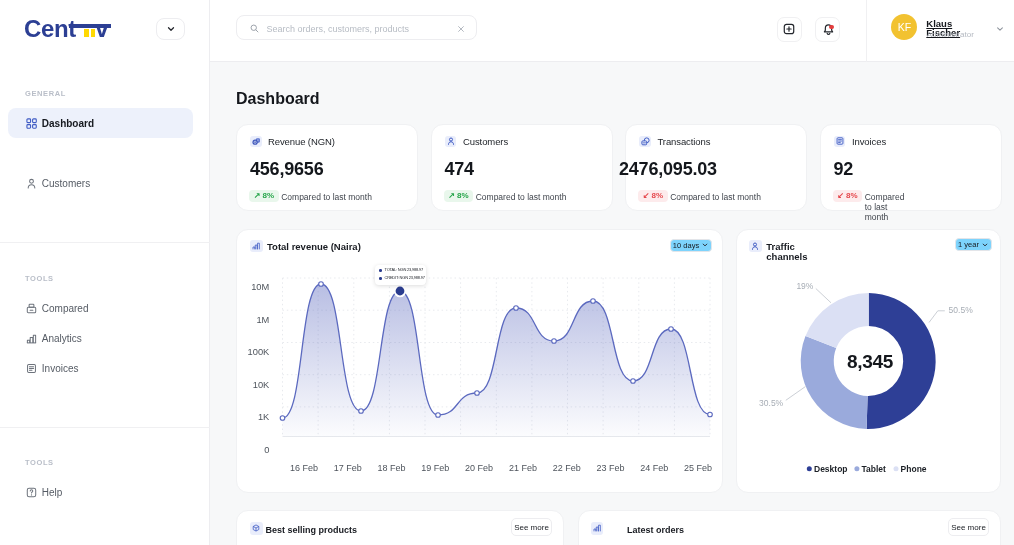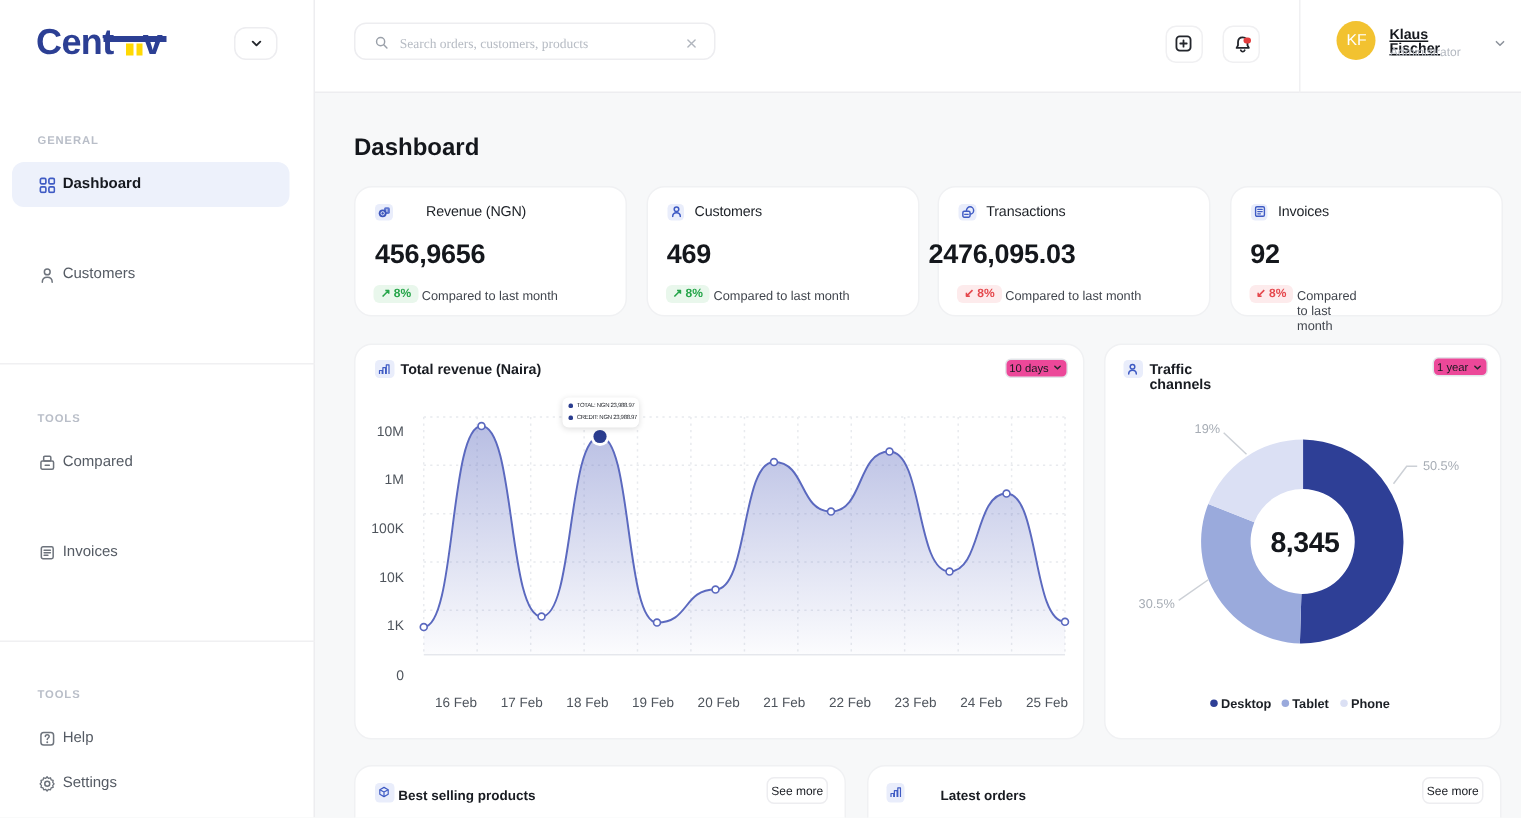"Search orders, customers, products" span { font-family: Liberation Serif, serif -> none }
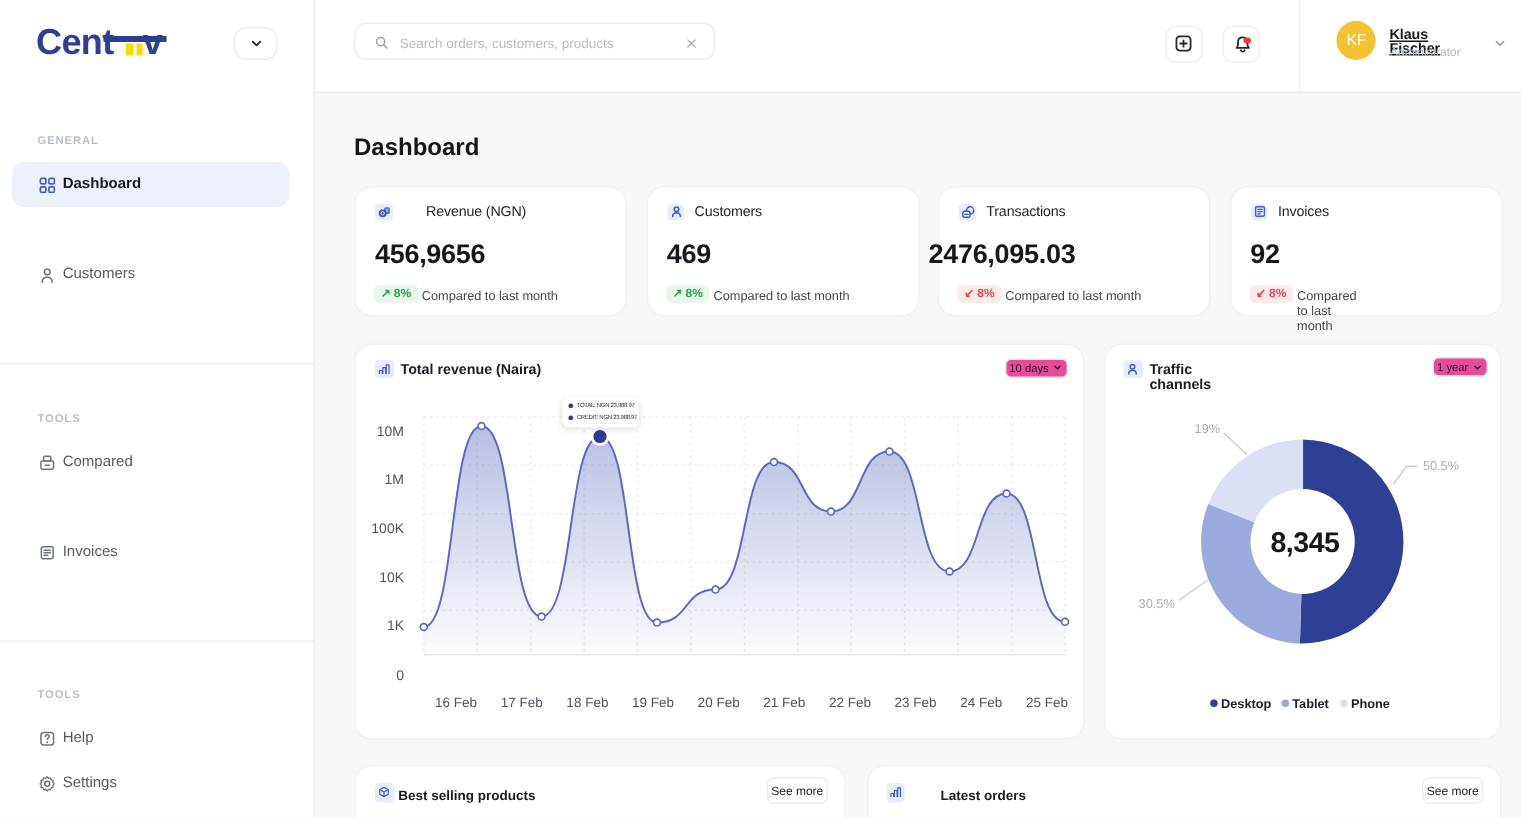"Revenue (NGN)" span.kpilabel { left: 284px -> 268px }
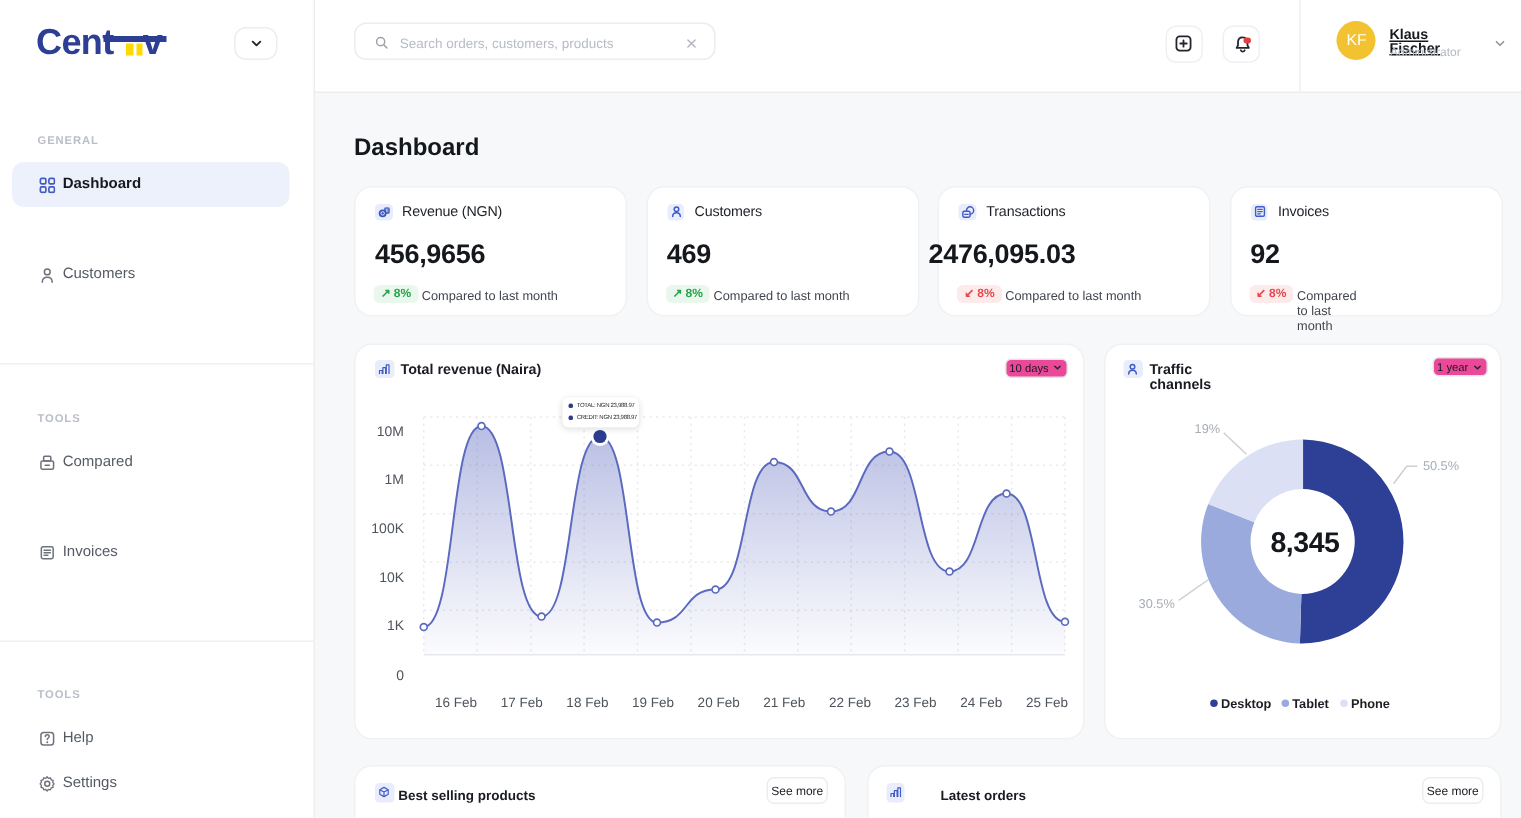"469" span.kpinum { text: 469 -> 474 }
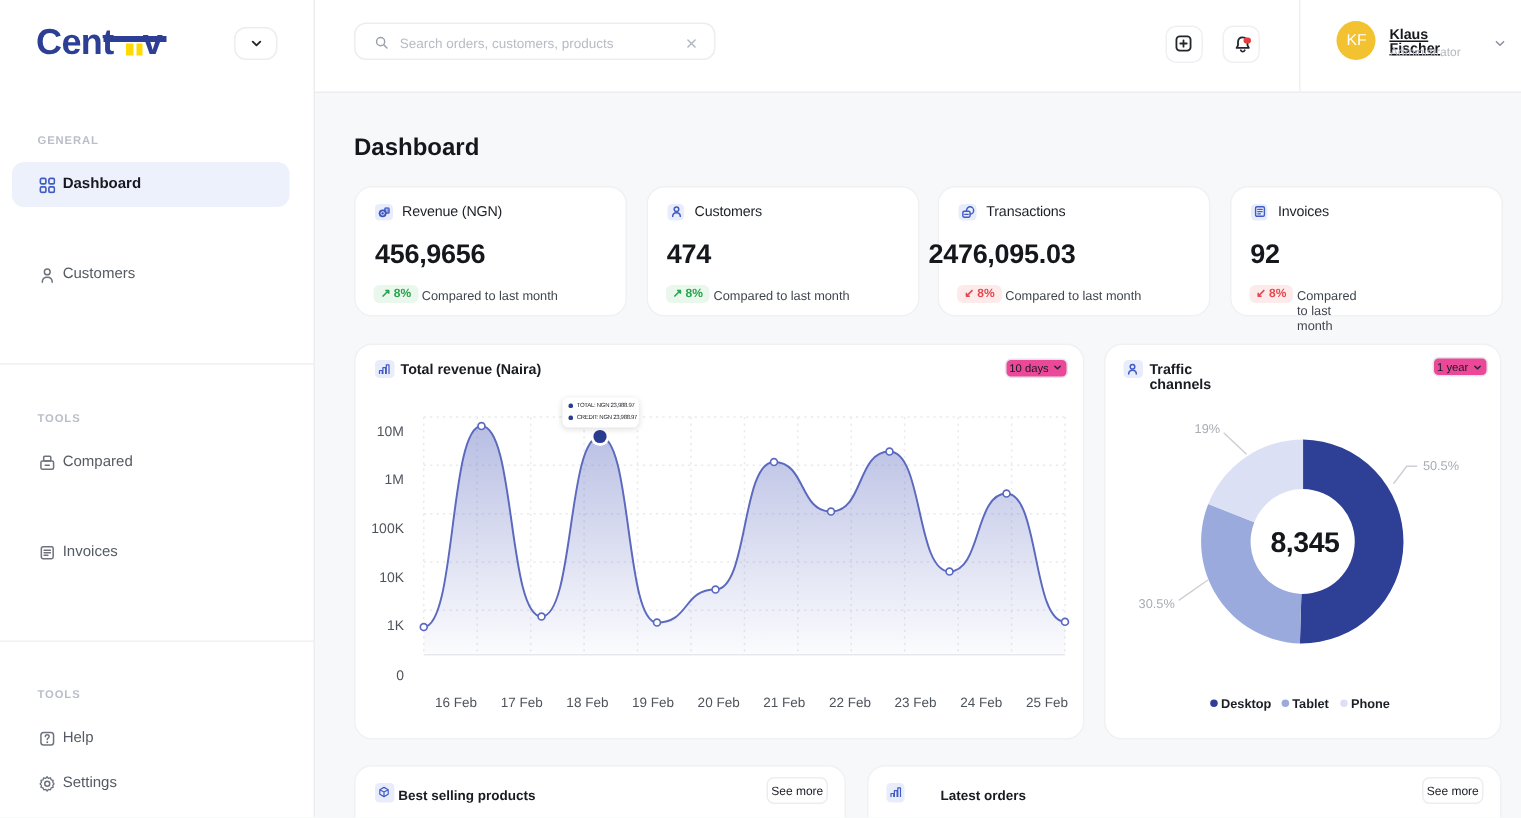"10 days" .selectbtn { background: #ec4899 -> #7dd3fc }
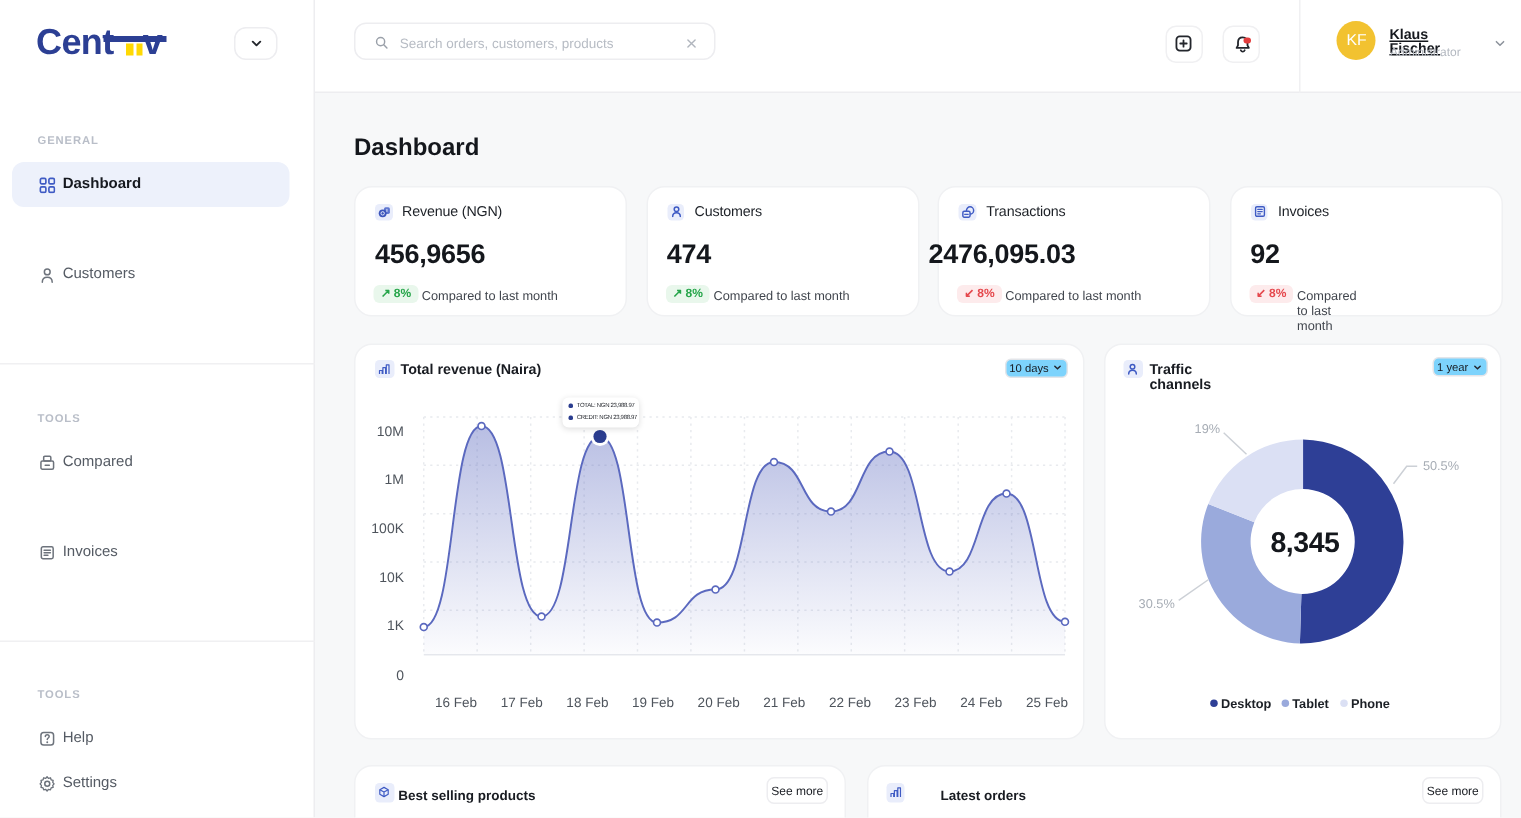"Analytics" div.abs { html: none -> <div> <svg> <path></path> <path></path> </svg> <span>Analytics</span> </div> }
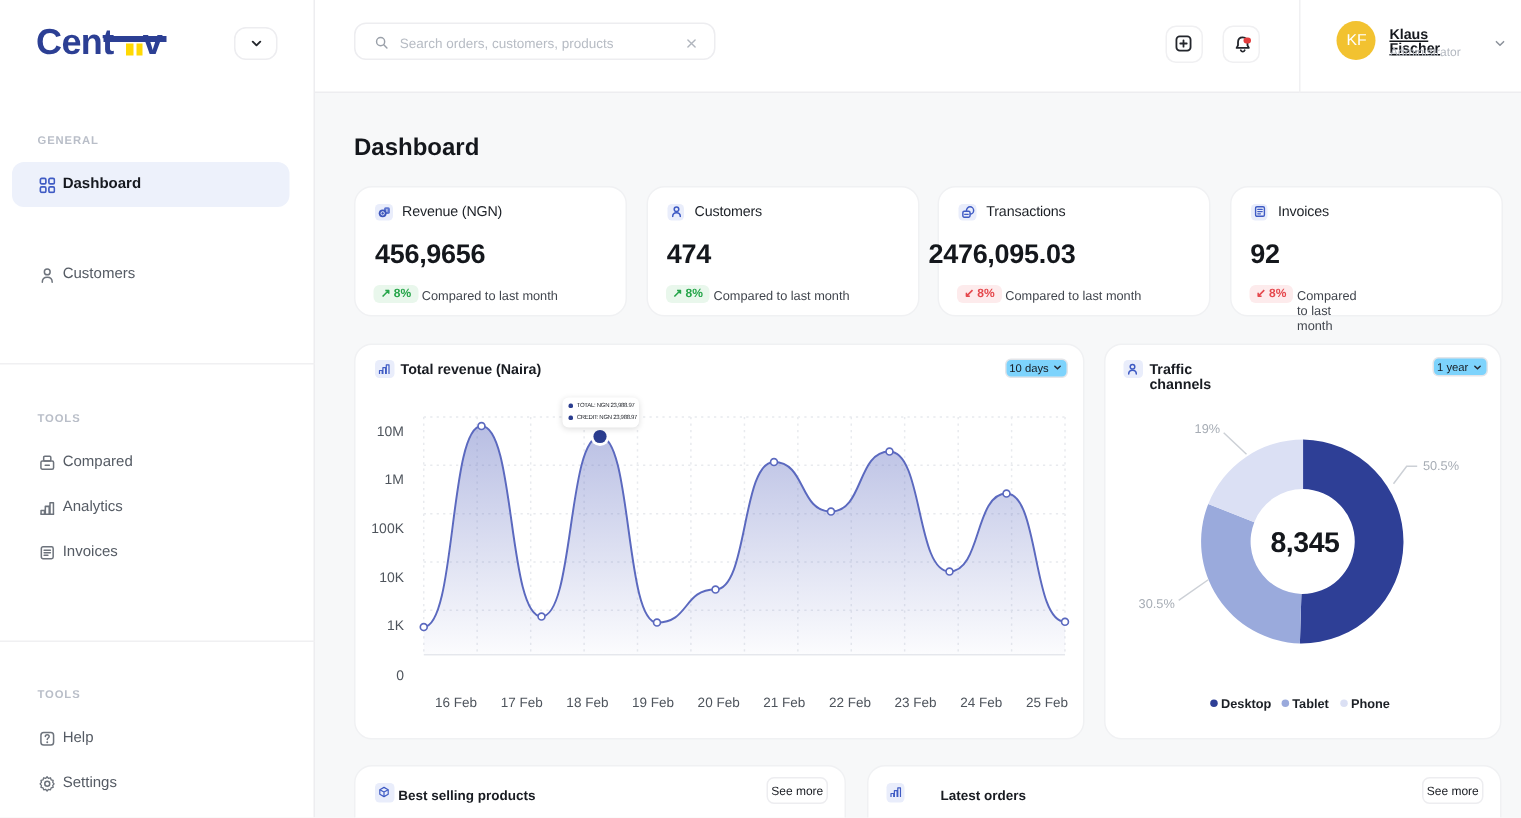"Settings" div.abs { html: <div> <svg> <circle></circle> <path></path> </svg> <span>Settings</span> </div> -> none }
